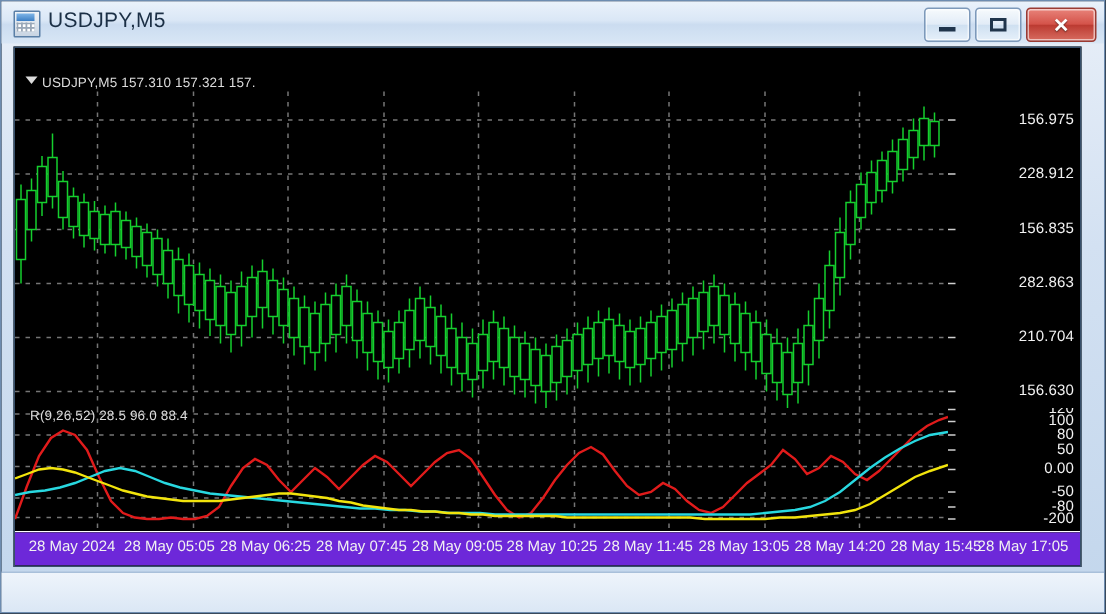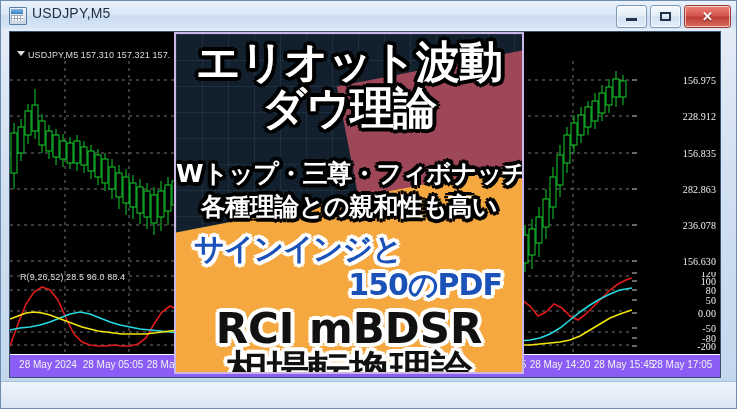"エリオット波動" div.promo { html: <div> <div> <div></div> <div></div> <div></div> </div> <div> <div>エリオット波動</div> <div>ダウ理論</div> <div>Wトップ・三尊・フィボナッチ</div> <div>各種理論との親和性も高い</div> <div>サインインジと</div> <div>150のPDF</div> <div>RCI mBDSR</div> <div>相場転換理論</div> </div> </div> -> none }
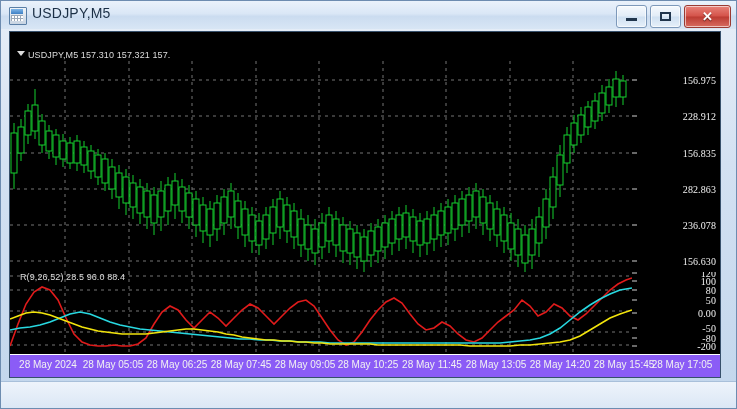"156.975" .axis-label { font-family: Liberation Serif, serif -> none }
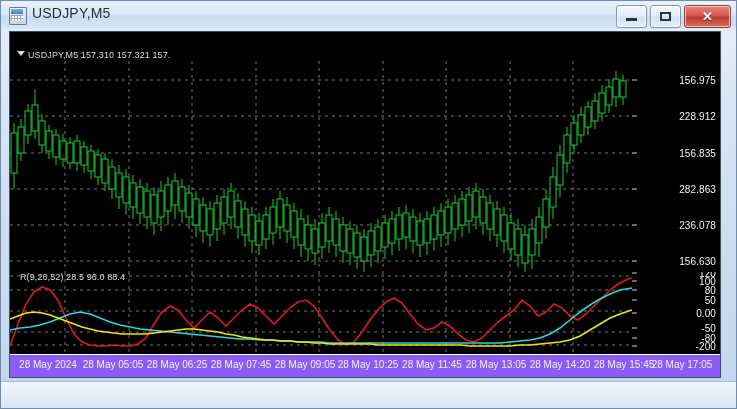"236.078" div.axis-label { text: 236.078 -> 210.704 }
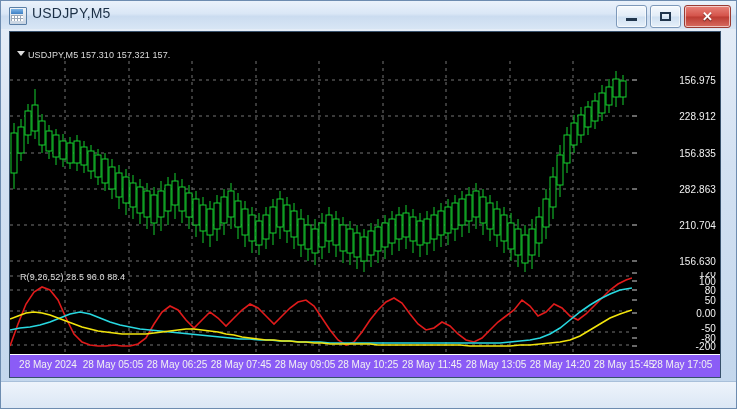"28 May 2024" .time-axis { background: #8b5cf6 -> #6d28d9 }
